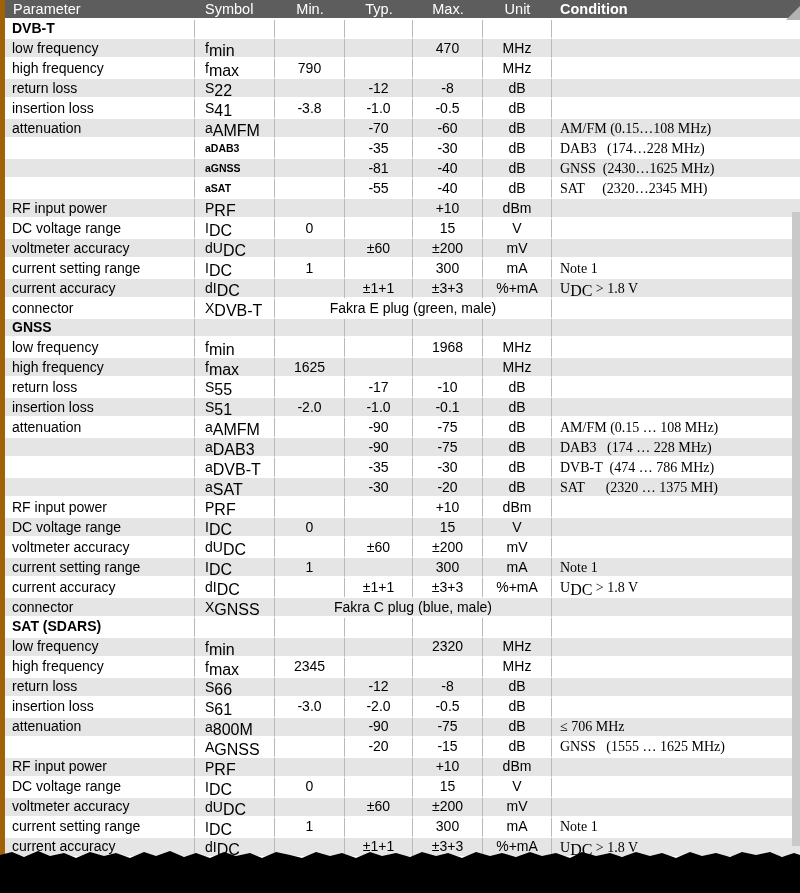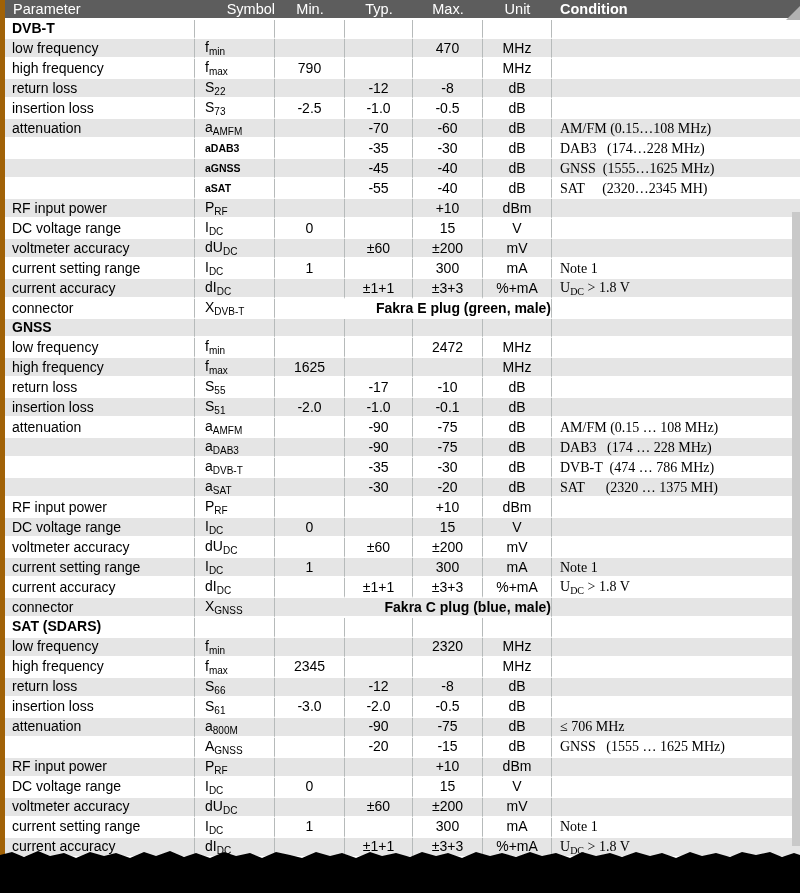"Symbol" thead th.h-sym { text-align: right -> left }
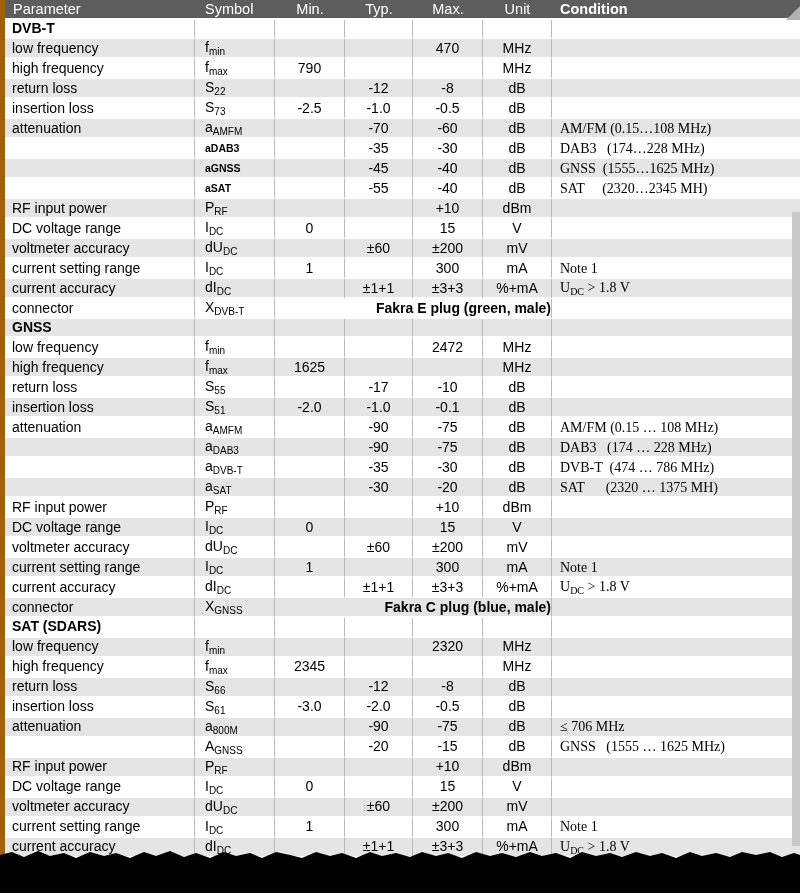"min" .rt-s { font-size: 10px -> 16px }
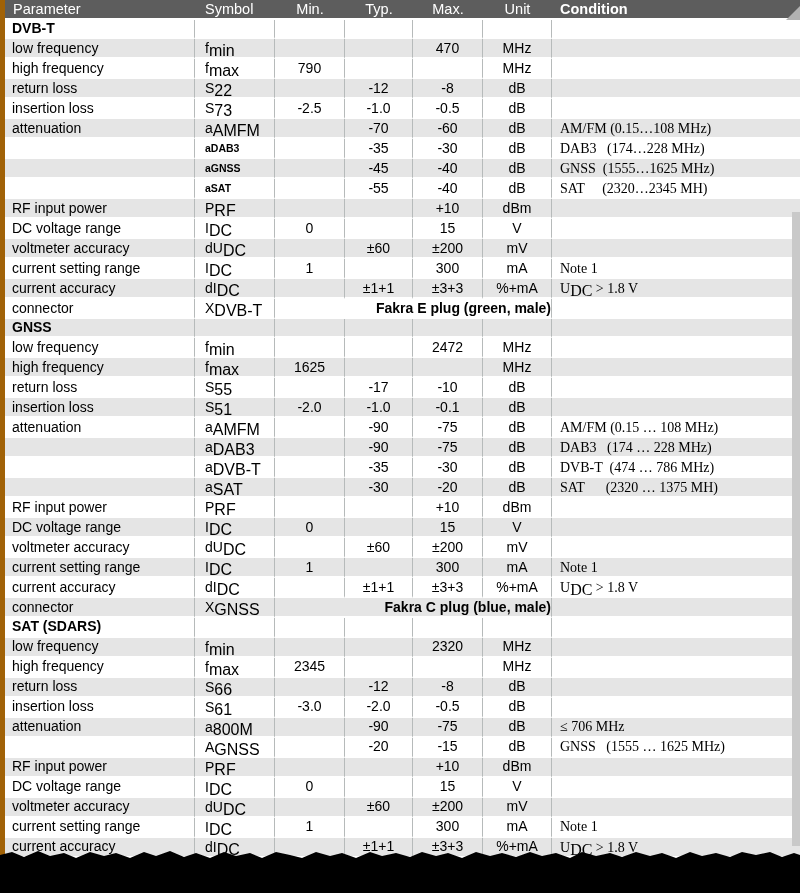"73" span.rt-s { text: 73 -> 41 }
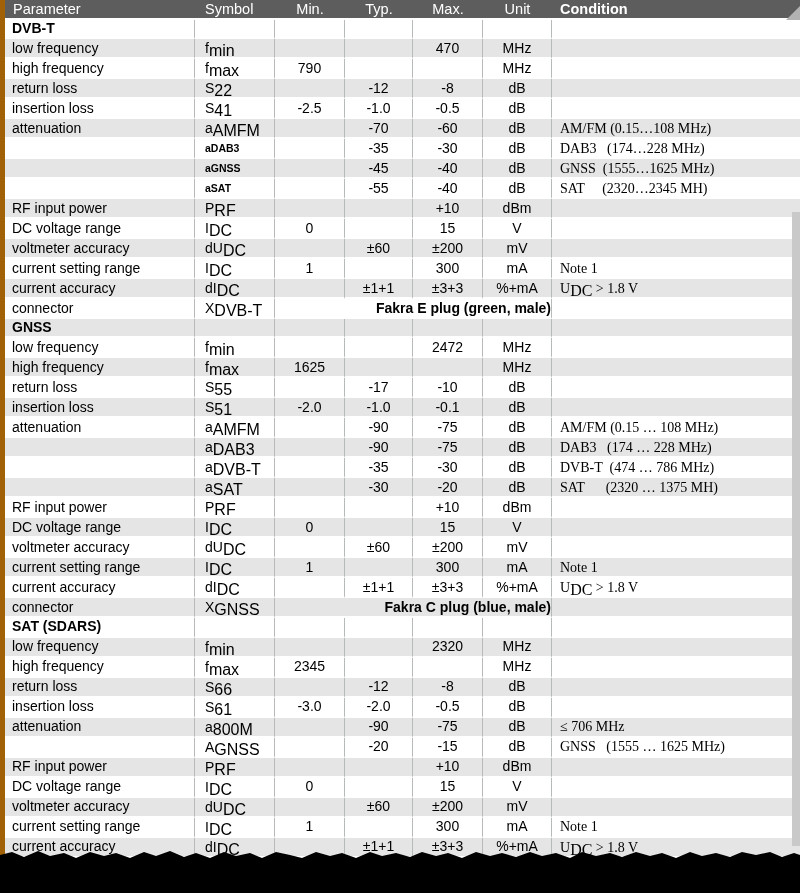"-2.5" td.c-num { text: -2.5 -> -3.8 }
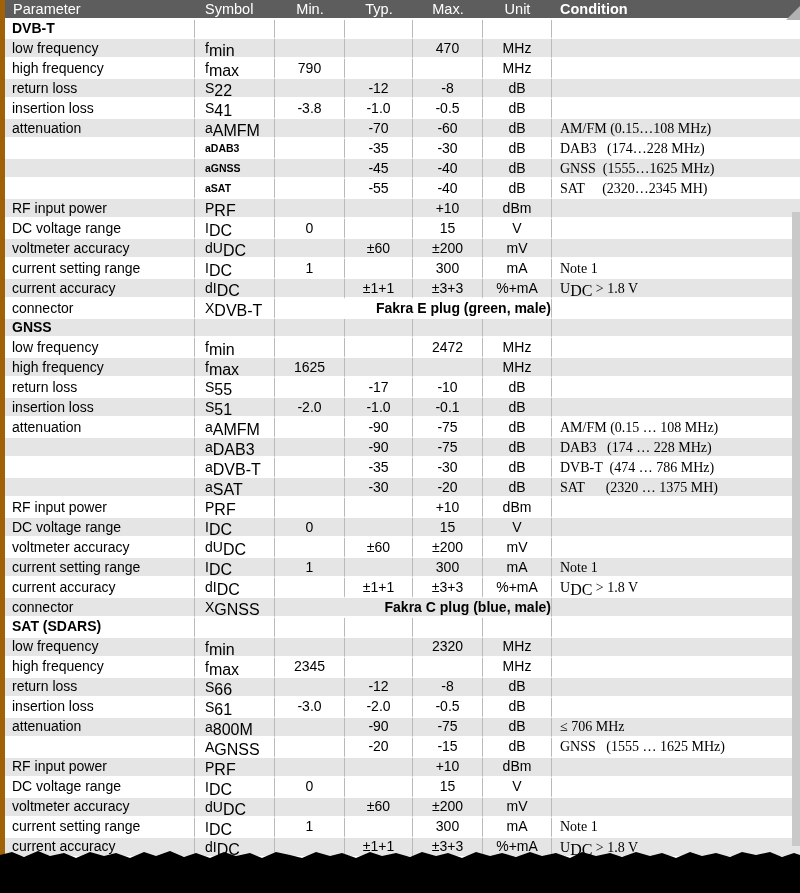"-45" td.c-num { text: -45 -> -81 }
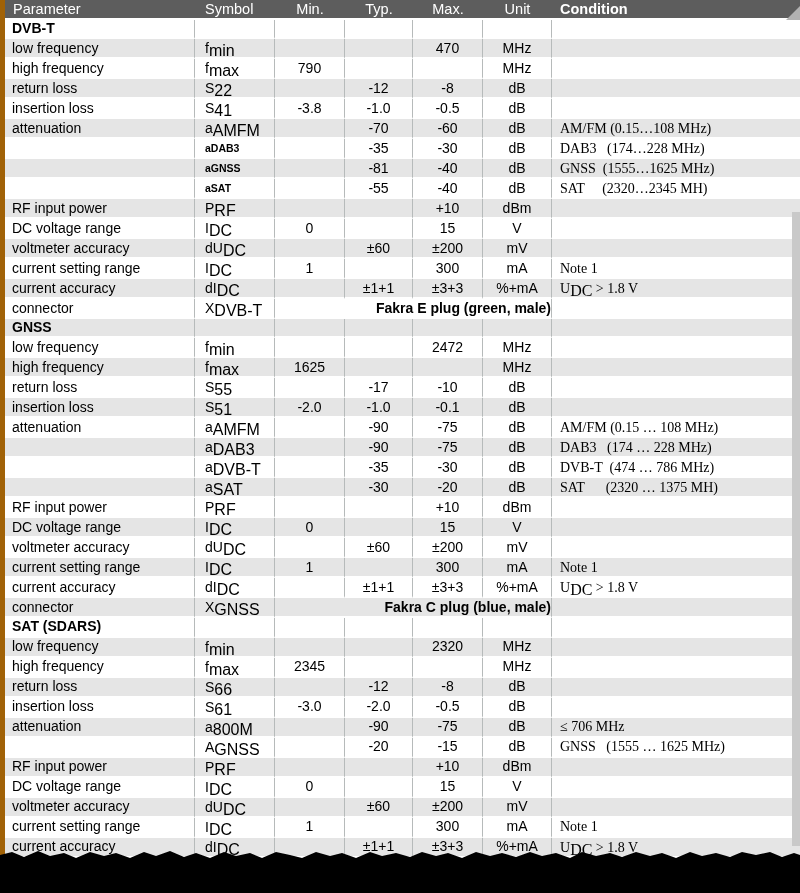"GNSS (1555…1625 MHz)" span.rt-t { text: 1555 -> 2430 }
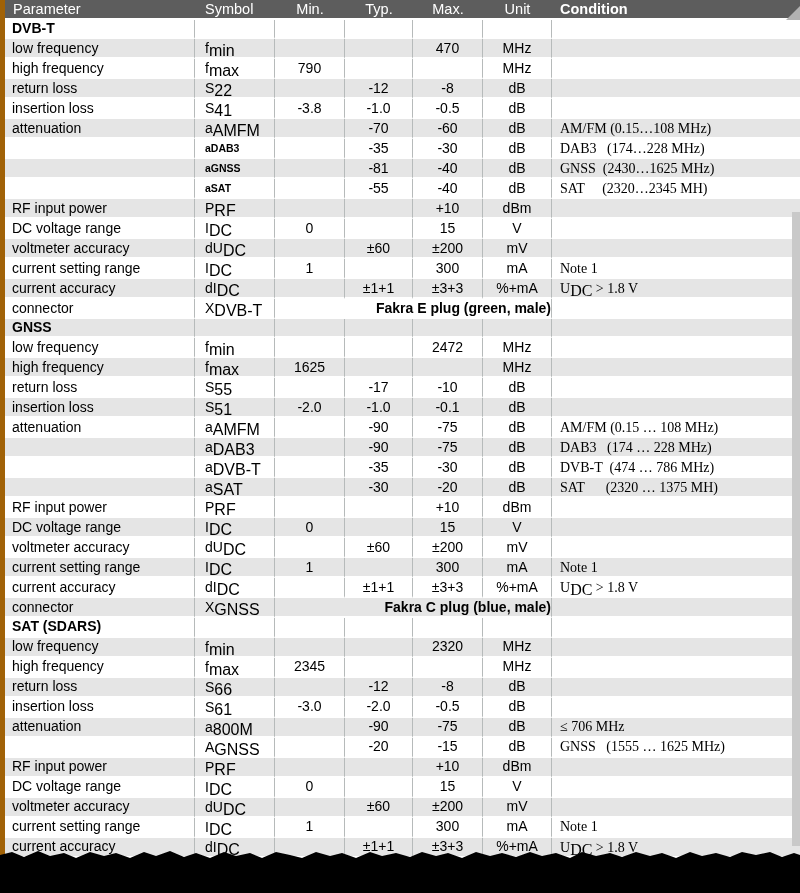"Fakra E plug (green, male)" td.c-plug { font-weight: bold -> none; text-align: right -> center }
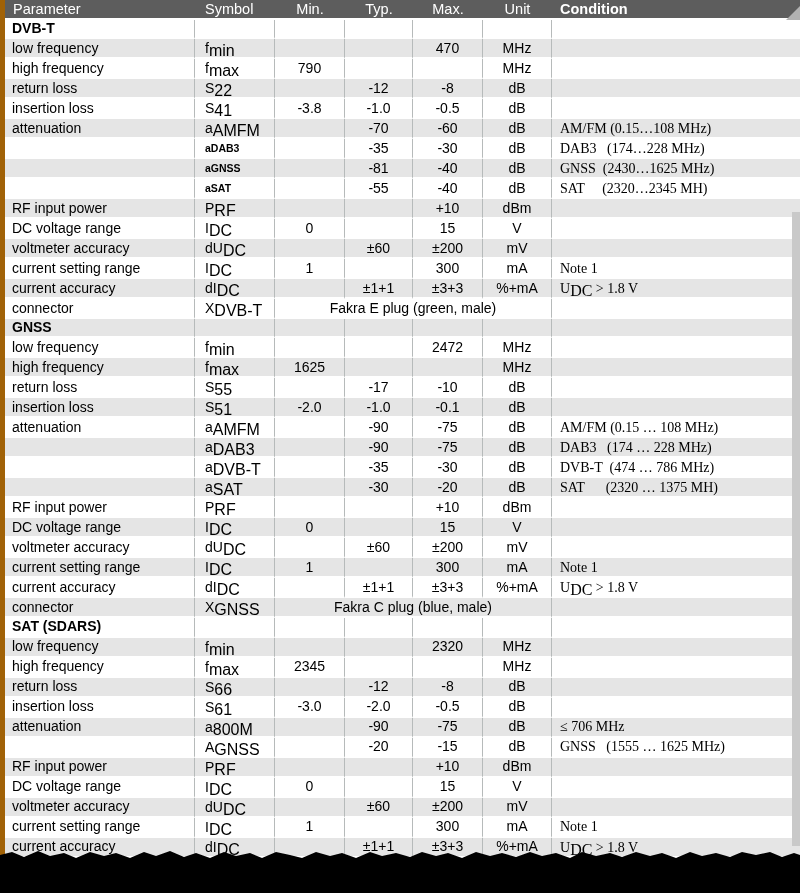"2472" td.c-num { text: 2472 -> 1968 }
